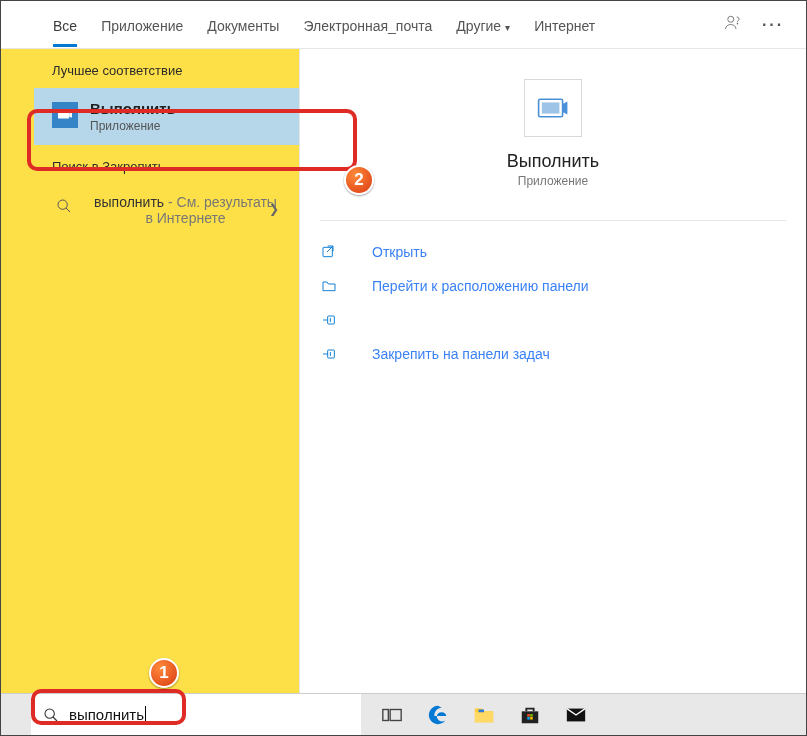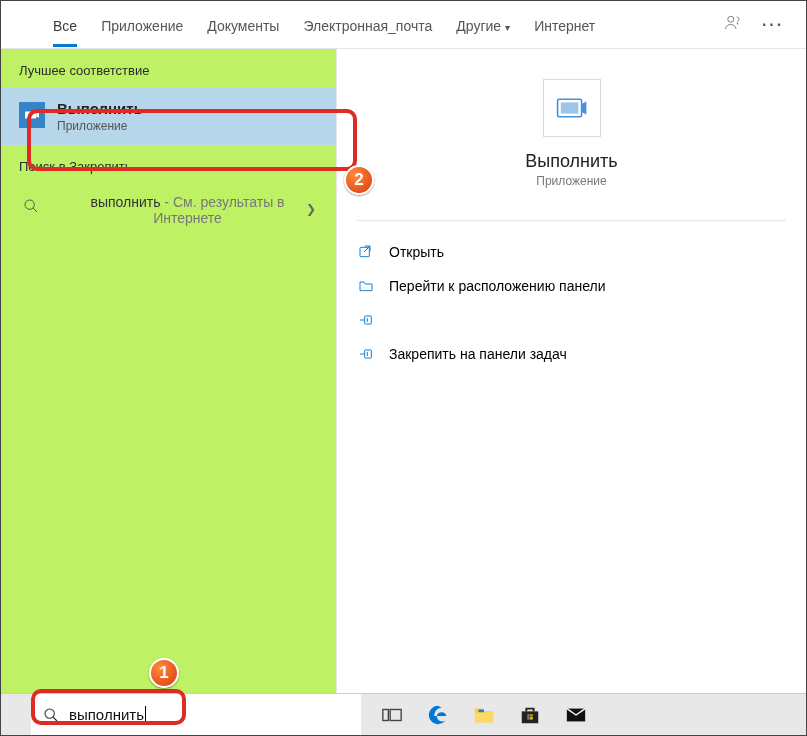"Лучшее соответствие" .left { background: #bef264 -> #fde047; padding-left: none -> 33px; width: 336px -> 299px }
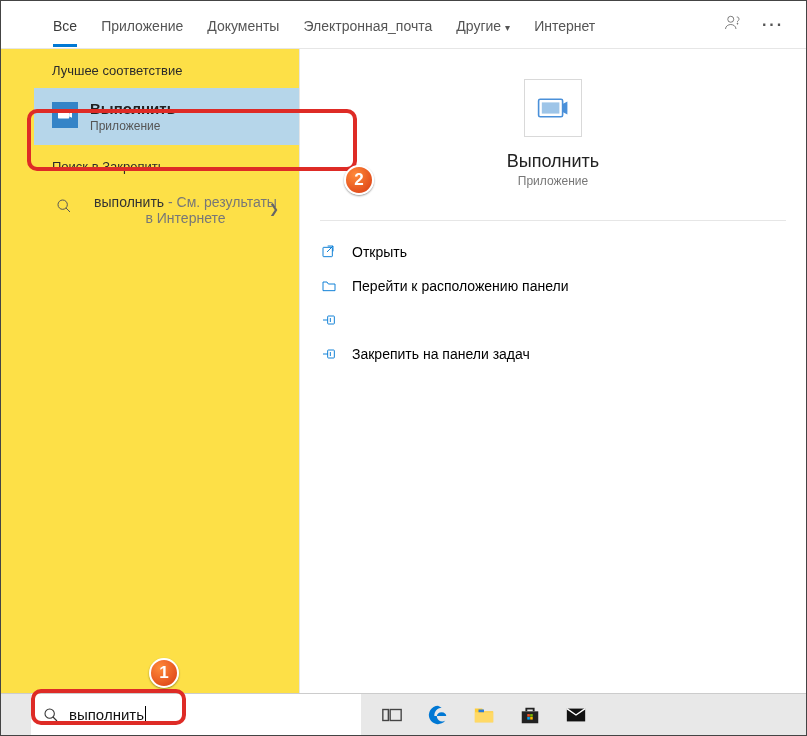"Открыть" .action { color: #000000 -> #3b82f6; gap: none -> 20px }
